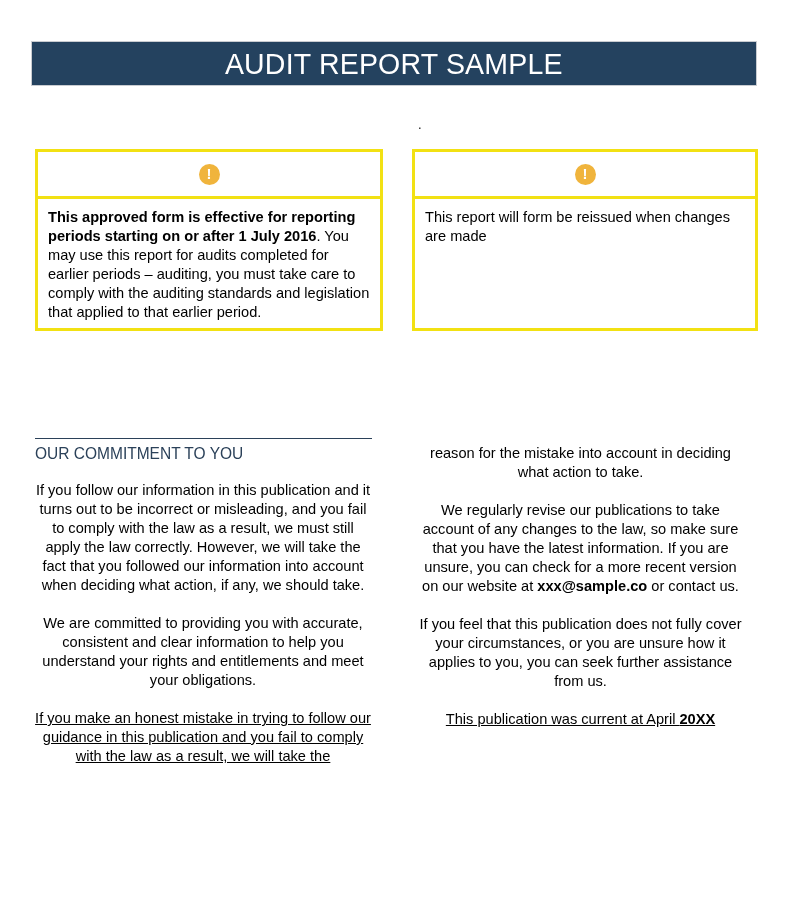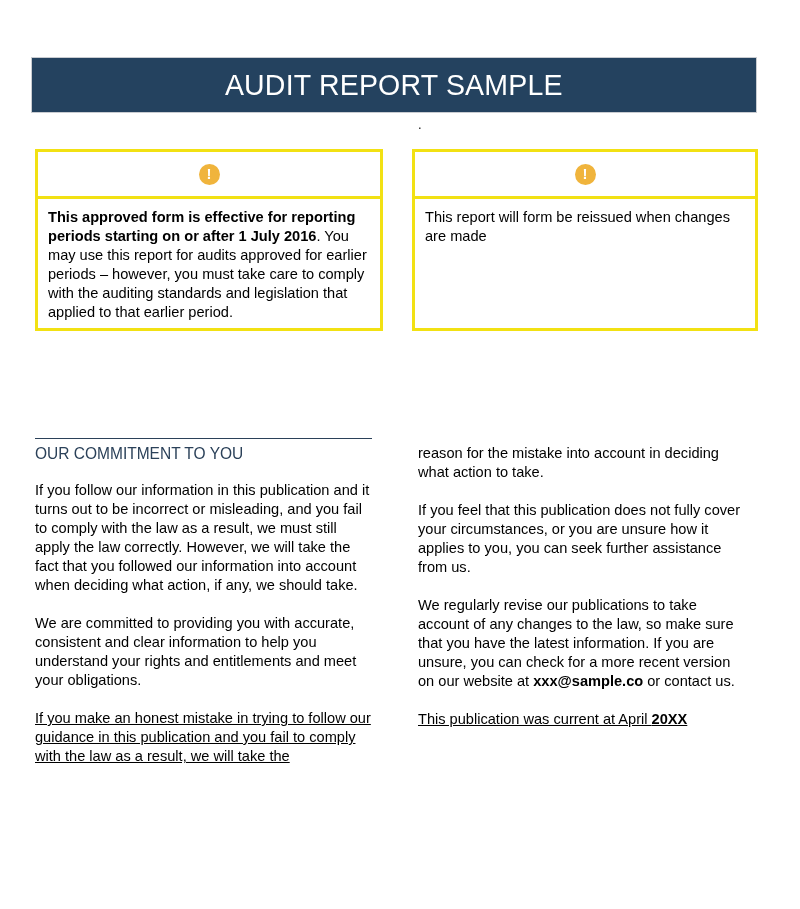"AUDIT REPORT SAMPLE" .title-band { height: 56px -> 45px; top: 57px -> 41px }
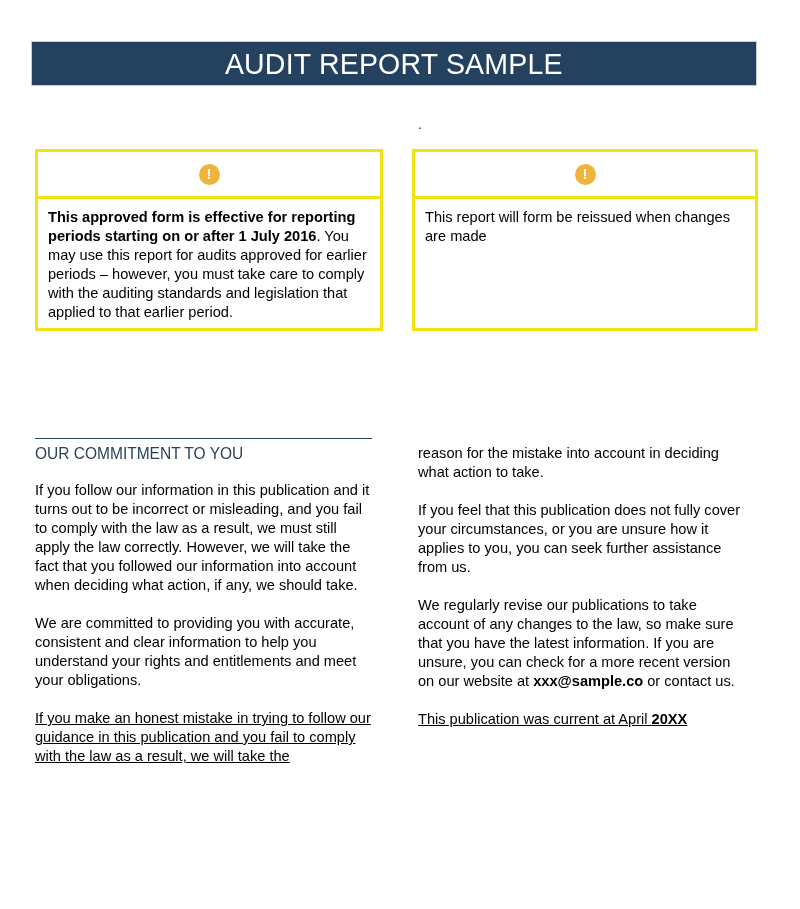". You may use this" span { text: approved for earlier periods – however -> completed for earlier periods – auditing }
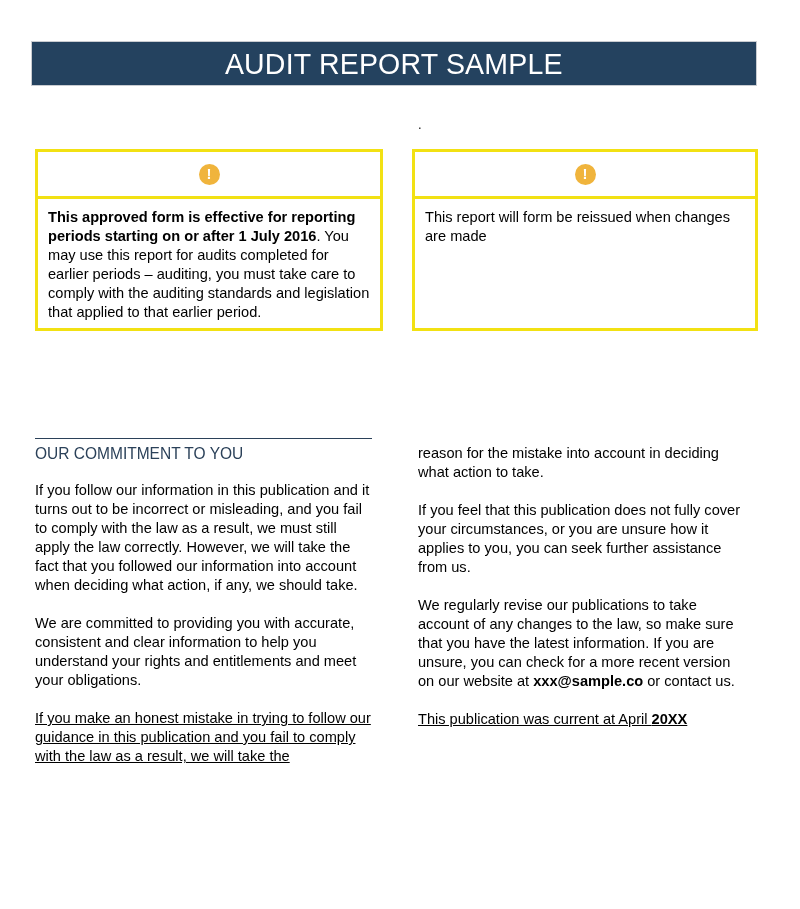"reason for the mistake into" .col p { text-align: none -> center }
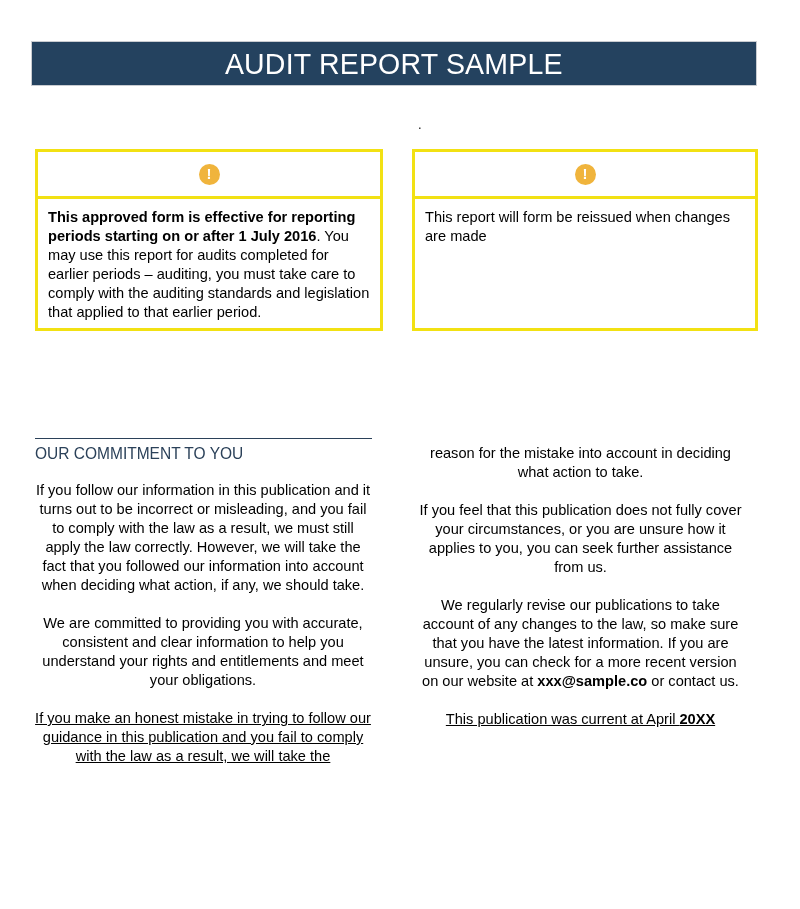"If you feel that this" p { order: before "We regularly revise our publications" -> after "We regularly revise our publications" }
